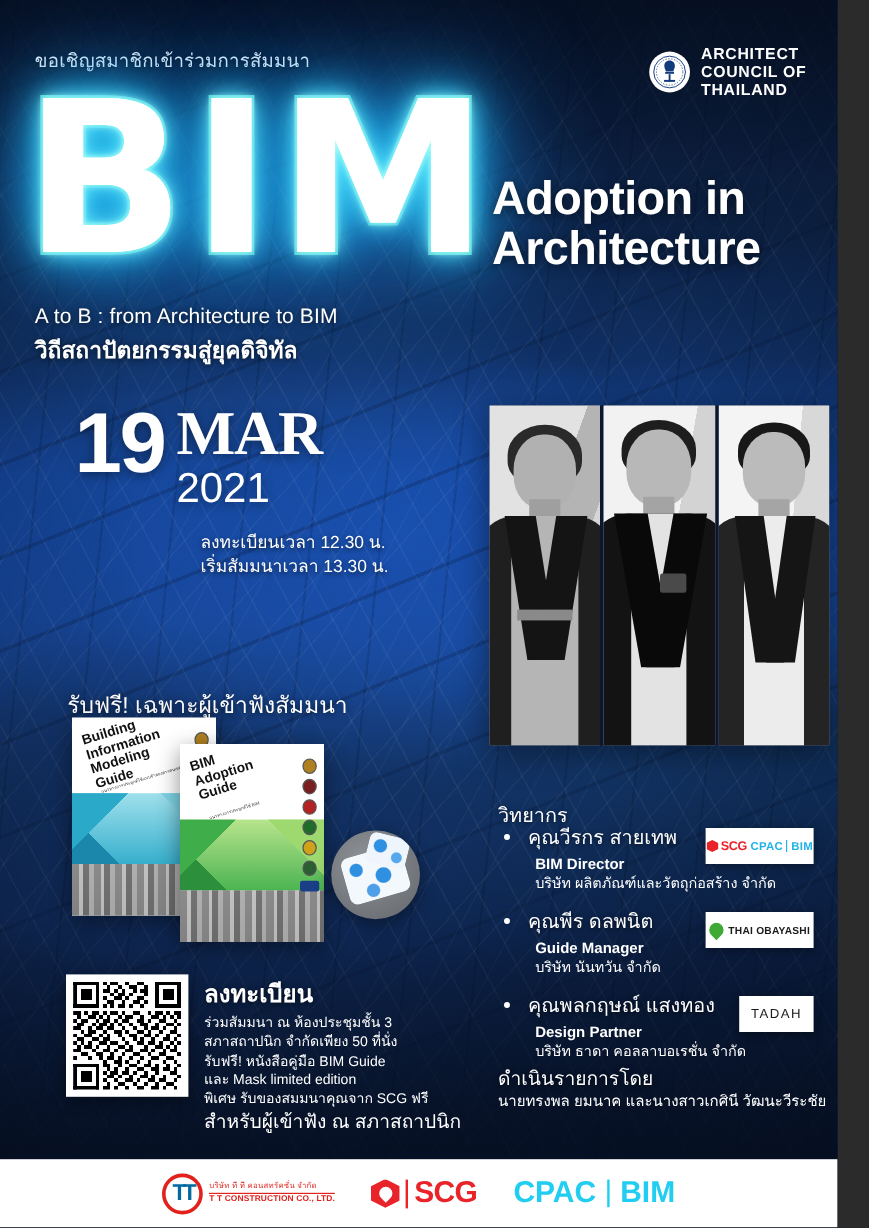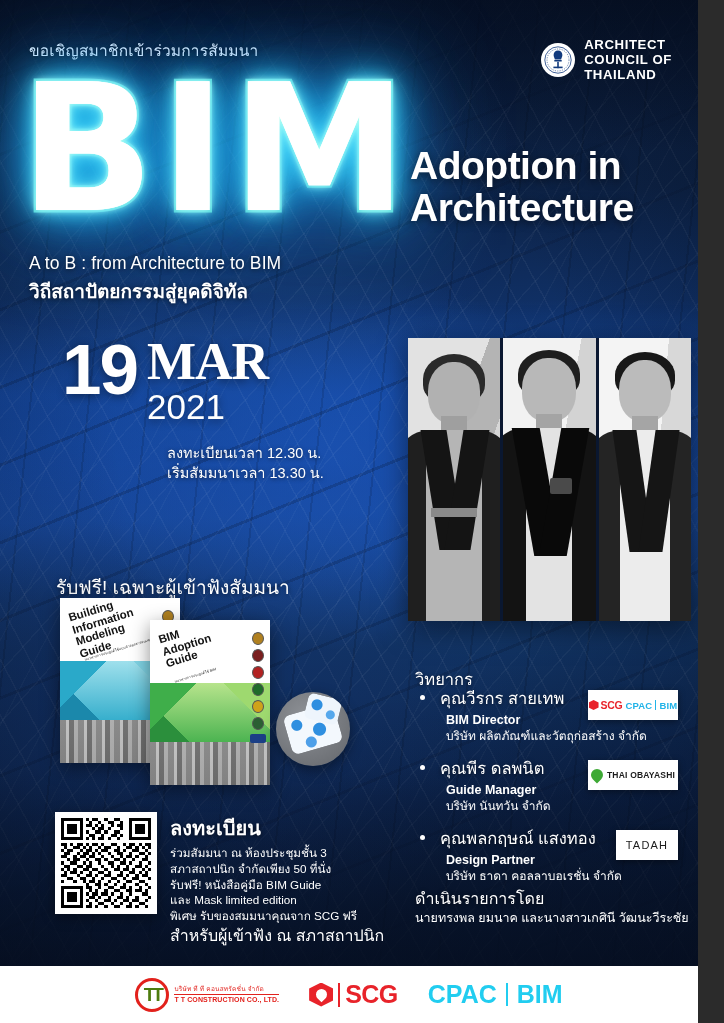"TT" .tt-mark span { color: #4d7c0f -> #0369a1 }
